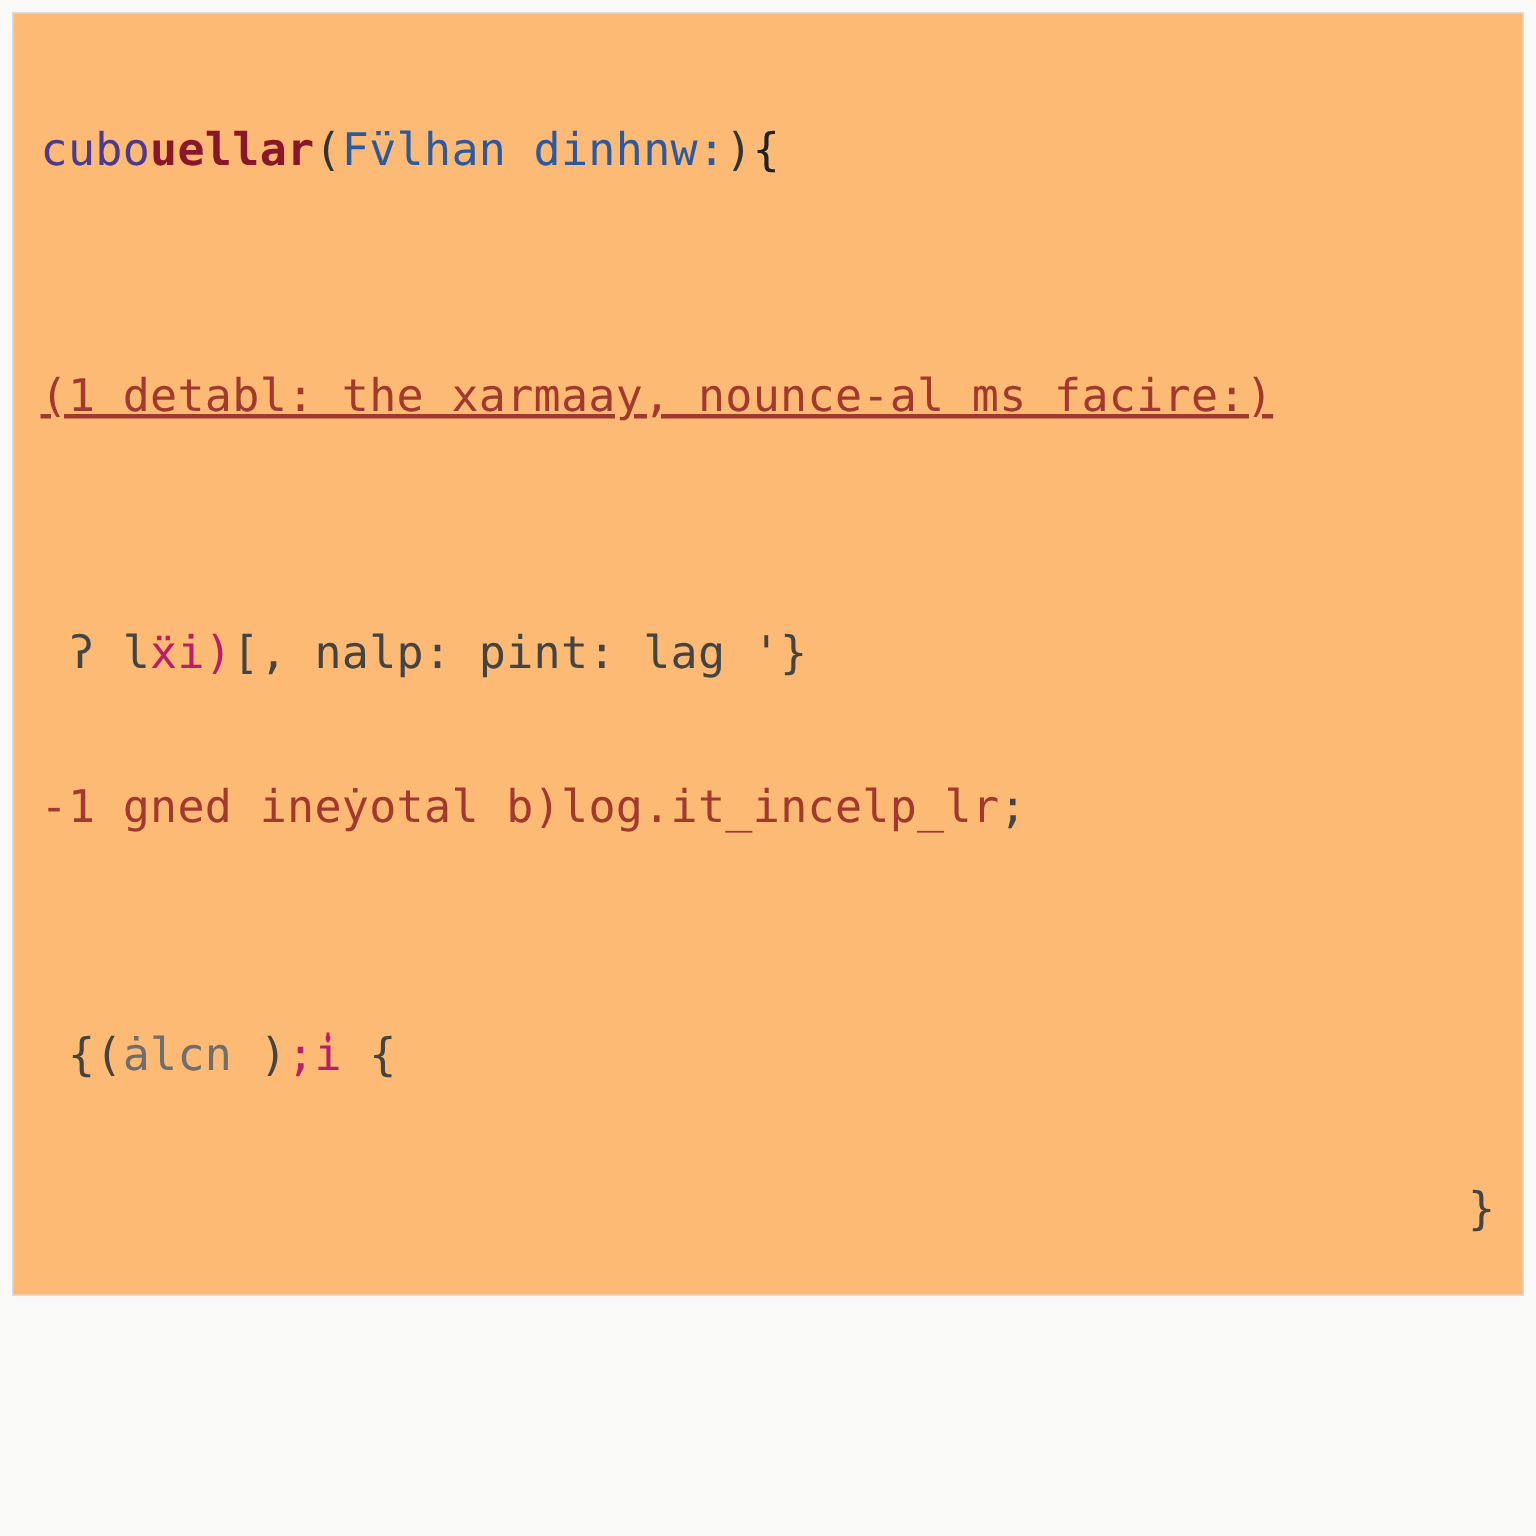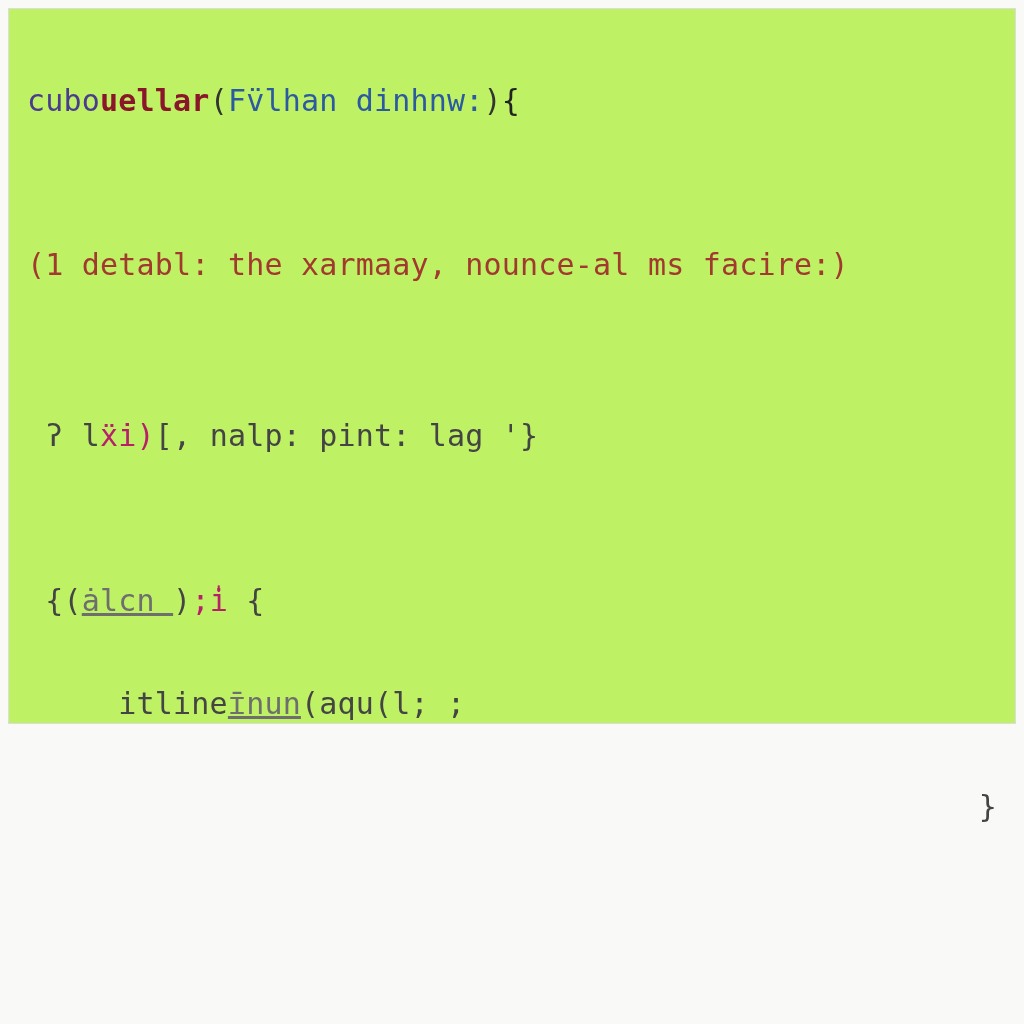"cubouellar(Fv̈lhan dinhnw:){" .frame { background: #bef264 -> #fdba74; height: 716px -> 856px }
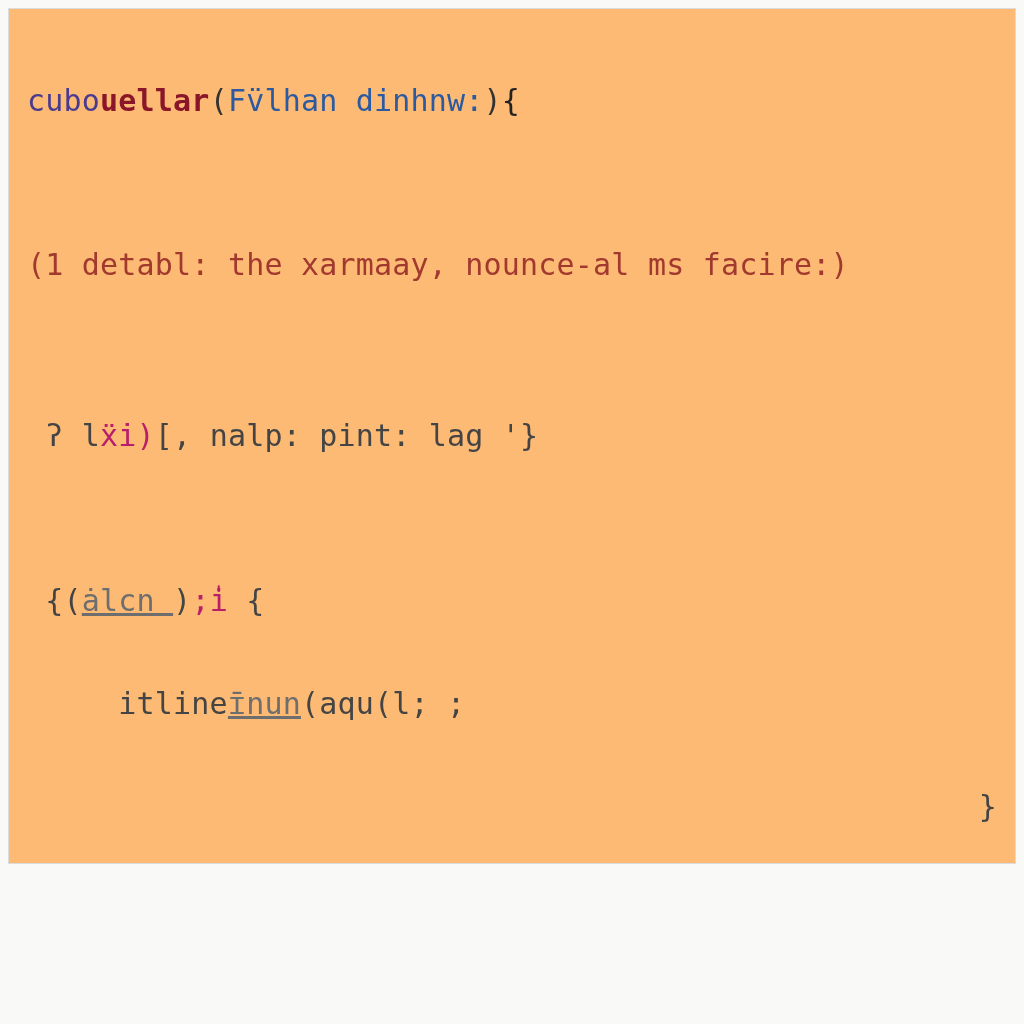"(1 detabl: the xarmaay, nounce-al" .comment { text-decoration: none -> underline }
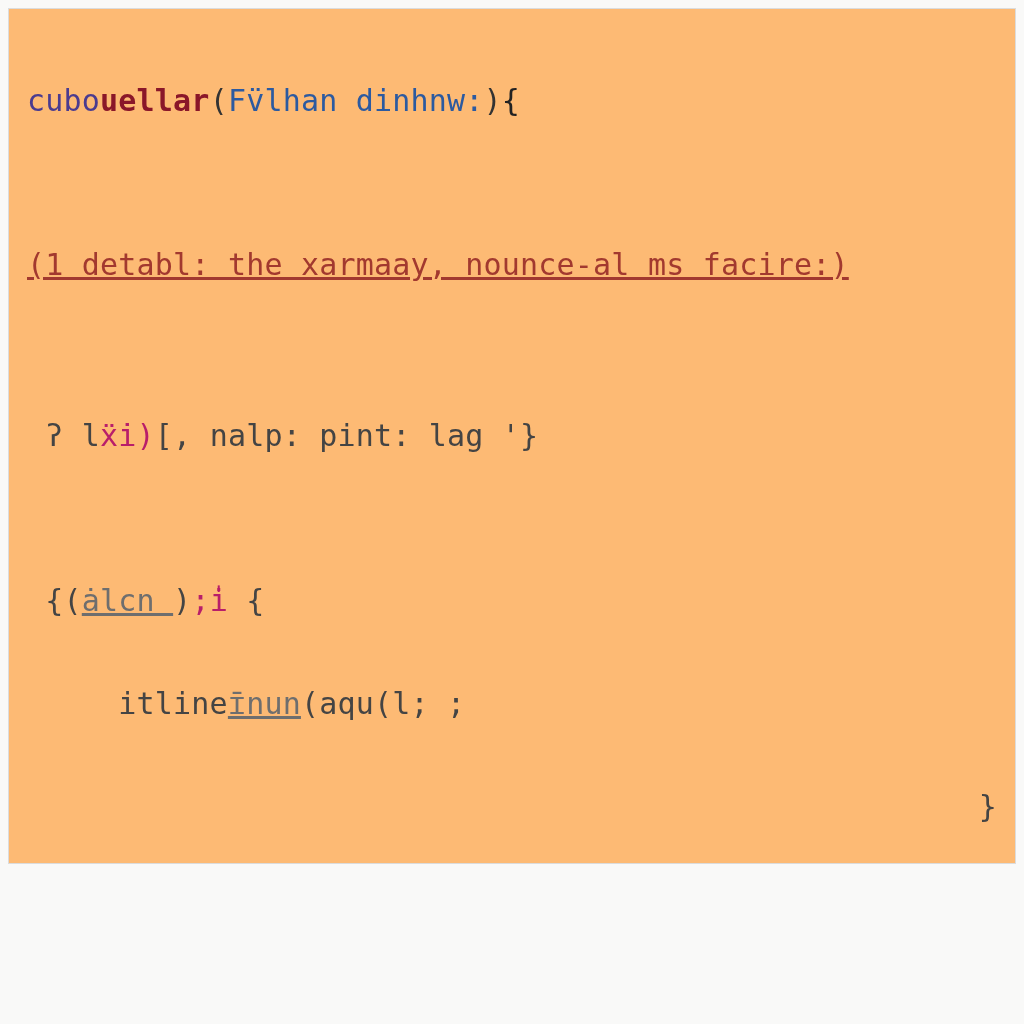"-1 gned ineẏotal b)log.it_incelp_lr;" span.line { html: none -> <span><span>-1 </span><span>gned ineẏotal b</span><span>)log.it_incelp_lr</span><span>;</span></span> }
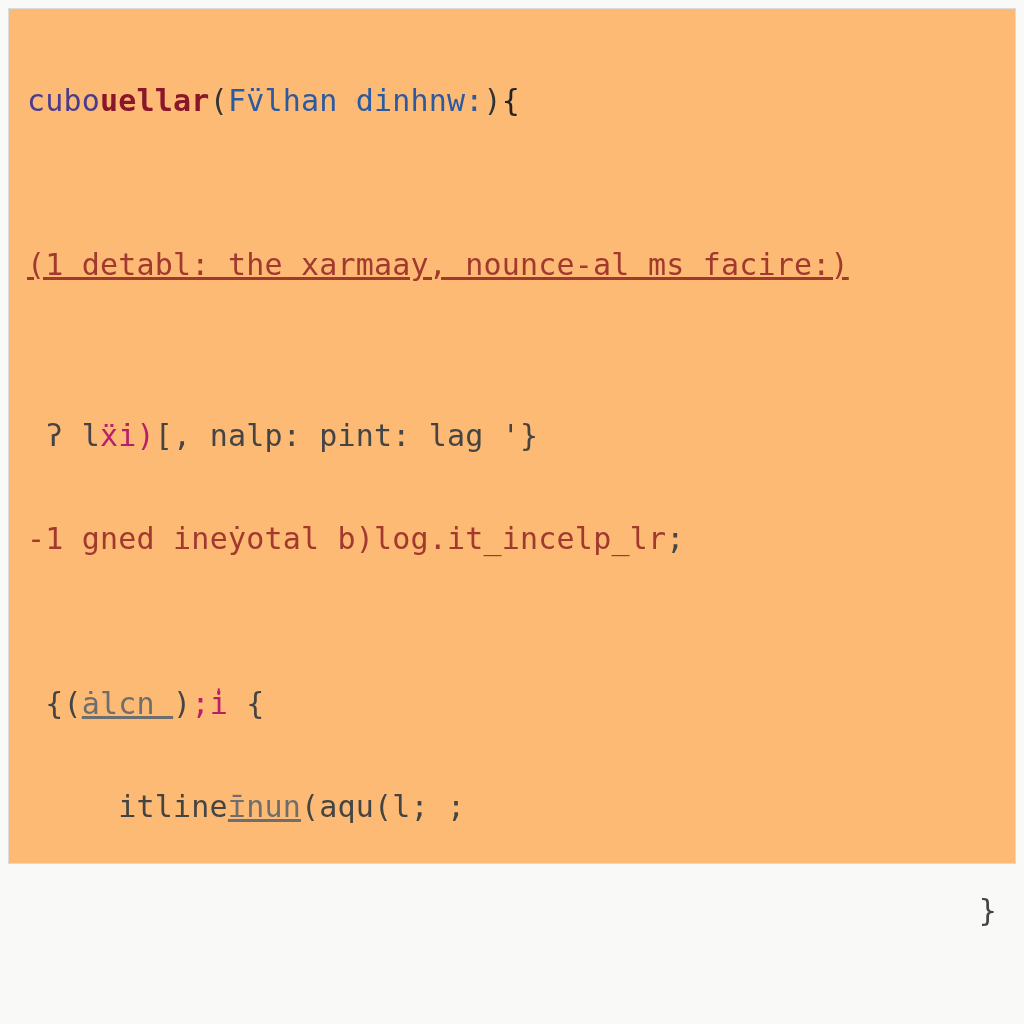"ȧlcn" .dim { text-decoration: underline -> none }
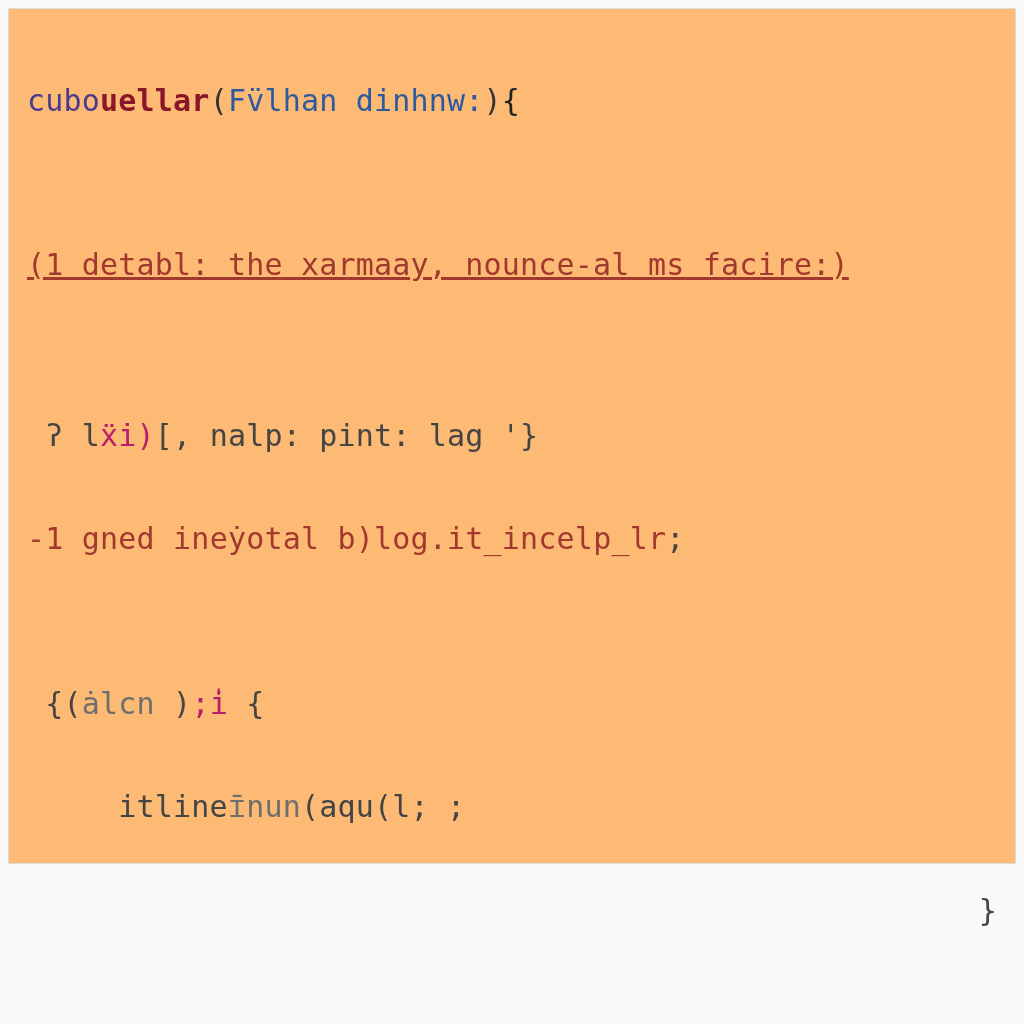"itlineɪ̄nun(aqu(l; ;" span.line { html: <span><span> itline</span><span>ɪ̄nun</span><span>(aqu(l; ;</span></span> -> none }
